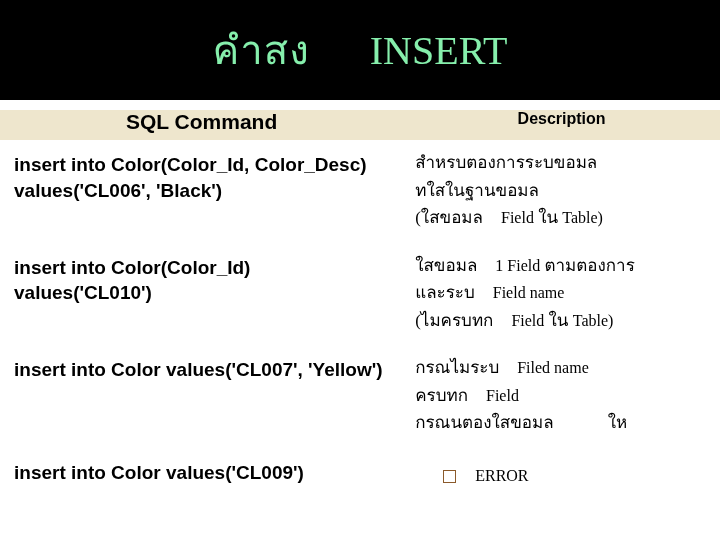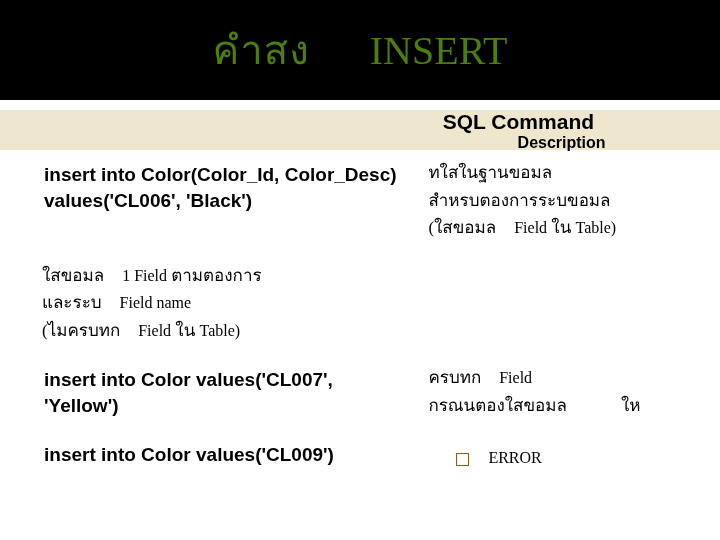"คําสง" .title-bar { color: #4d7c0f -> #86efac }
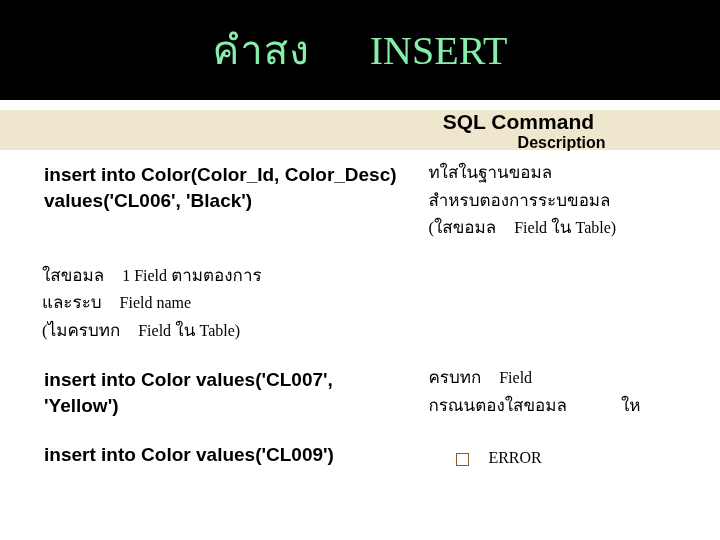"SQL Command" .header-row { align-items: flex-end -> flex-start; flex-direction: column -> none; height: 40px -> 30px }
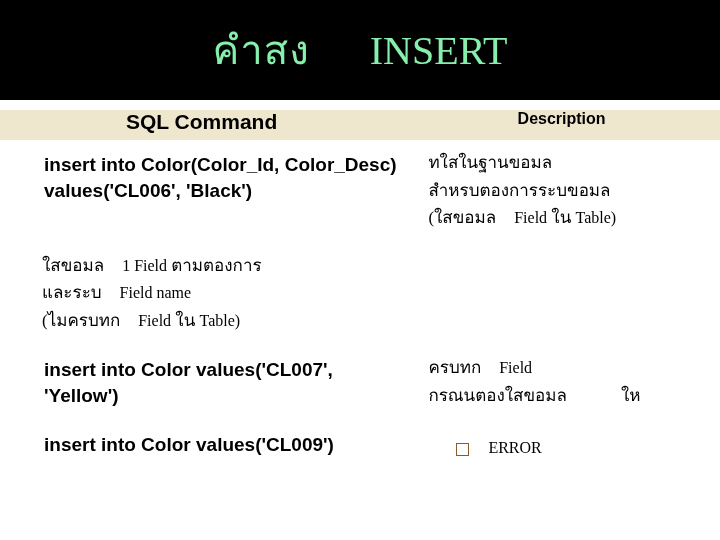"insert into Color(Color_Id, Color_Desc)" .row-block { padding-left: 30px -> none }
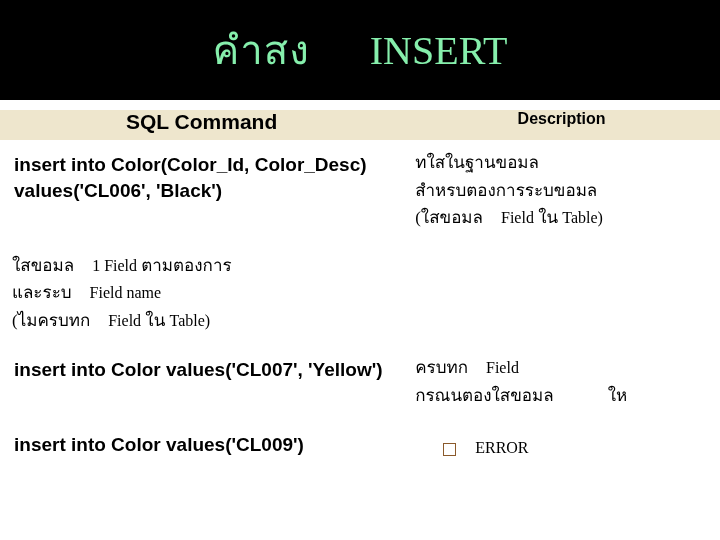"ทใสในฐานขอมล" div.desc-line { order: before "สำหรบตองการระบขอมล" -> after "สำหรบตองการระบขอมล" }
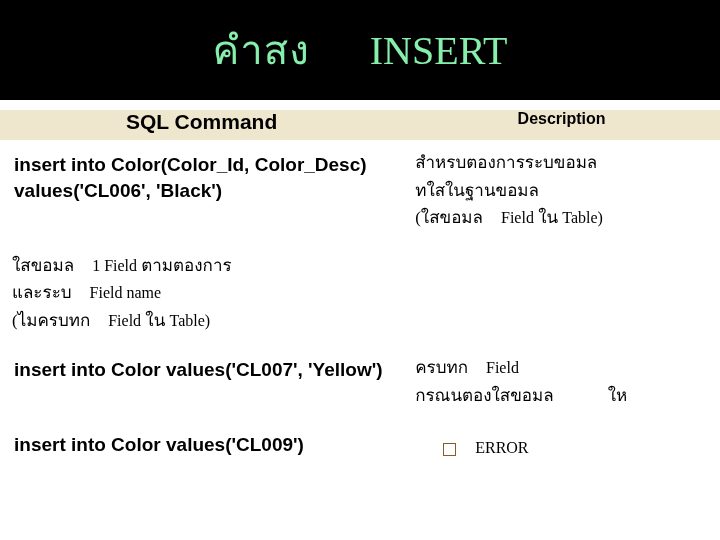"insert into Color(Color_Id)" div.cell-left { html: none -> <div>insert into Color(Color_Id) values('CL010')</div> }
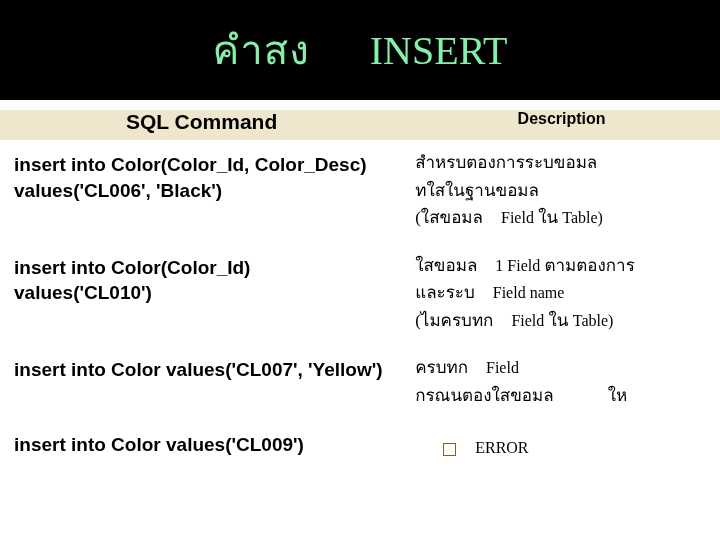"กรณไมระบ Filed name" div.desc-line { html: none -> <div><span>กรณไมระบ</span><span></span><span>Filed name</span></div> }
